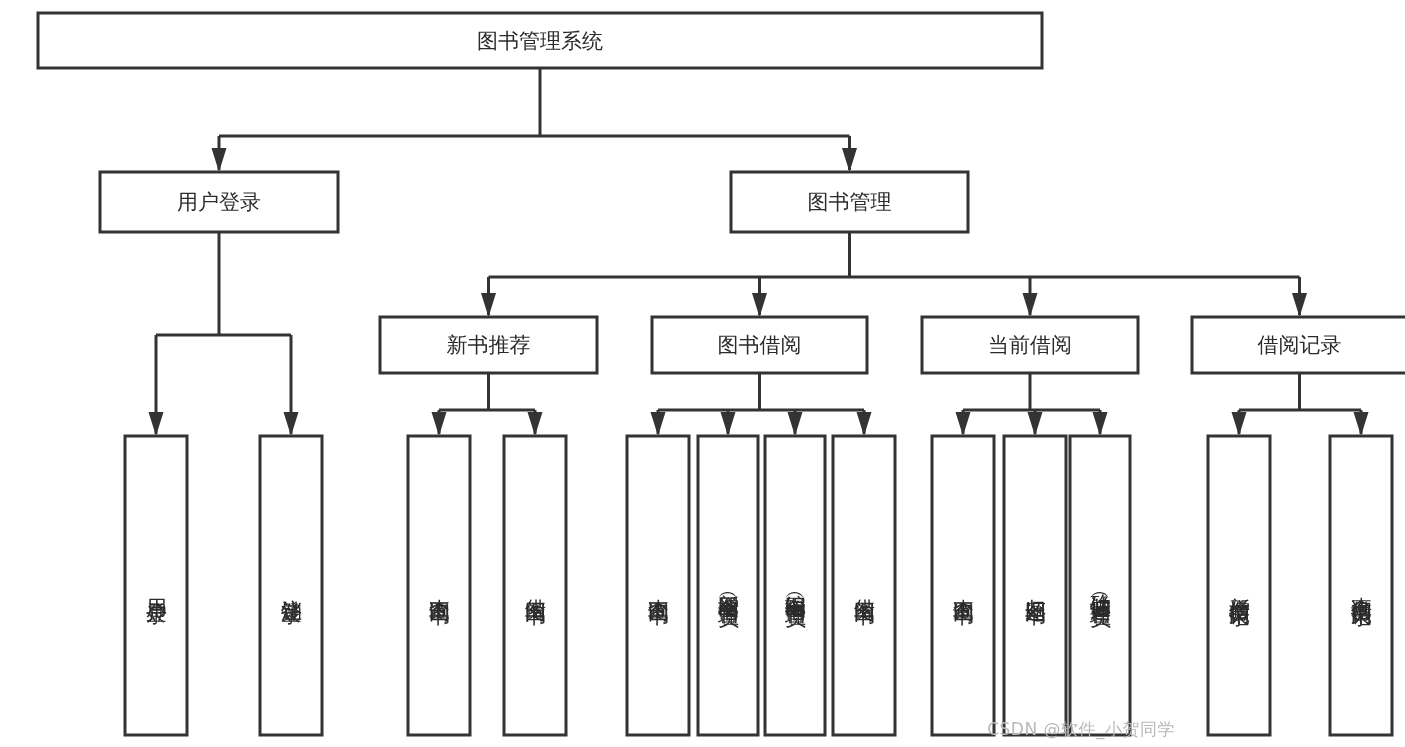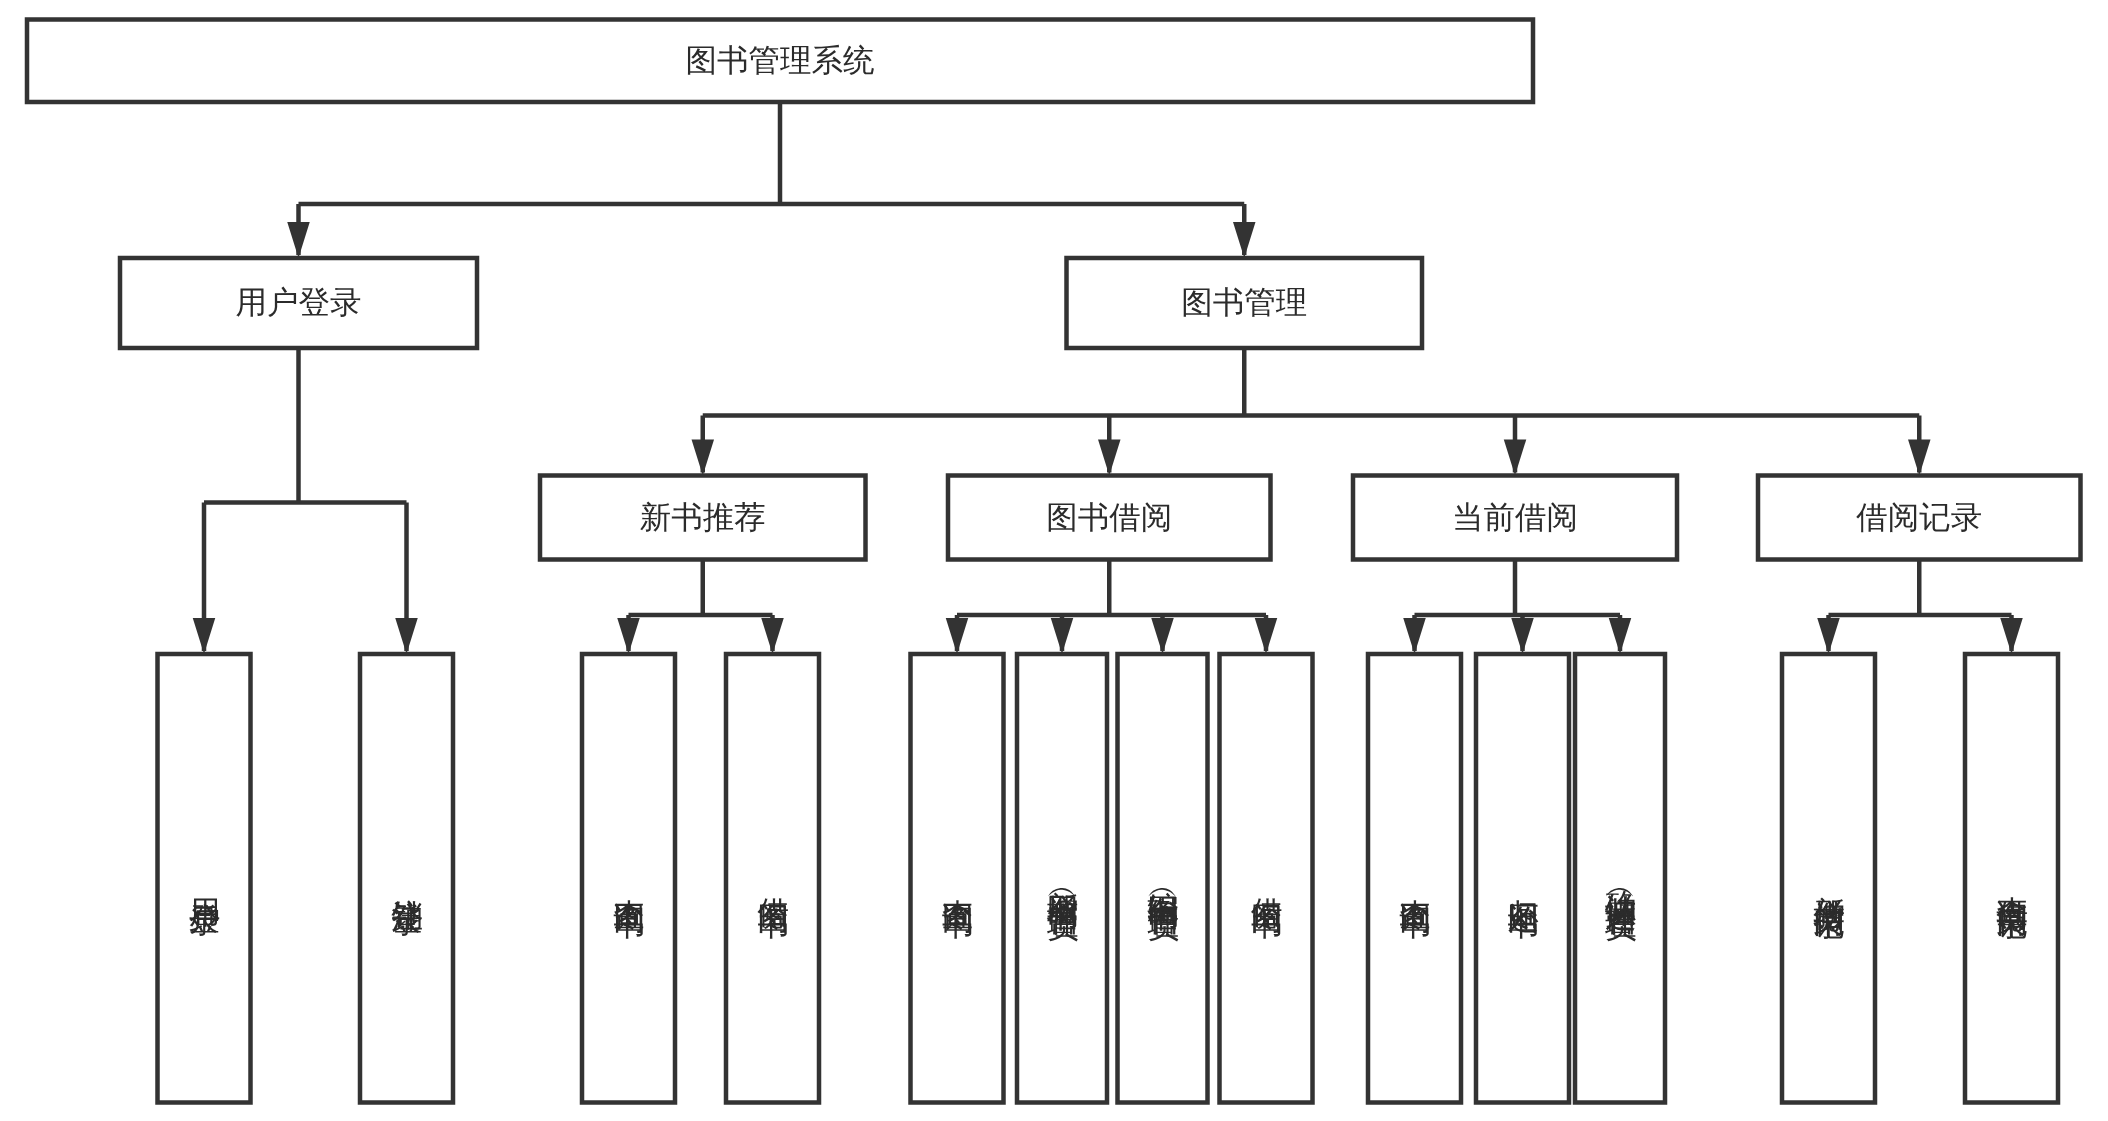"图书管理系统" #diagram-root { margin-left: none -> 20px }
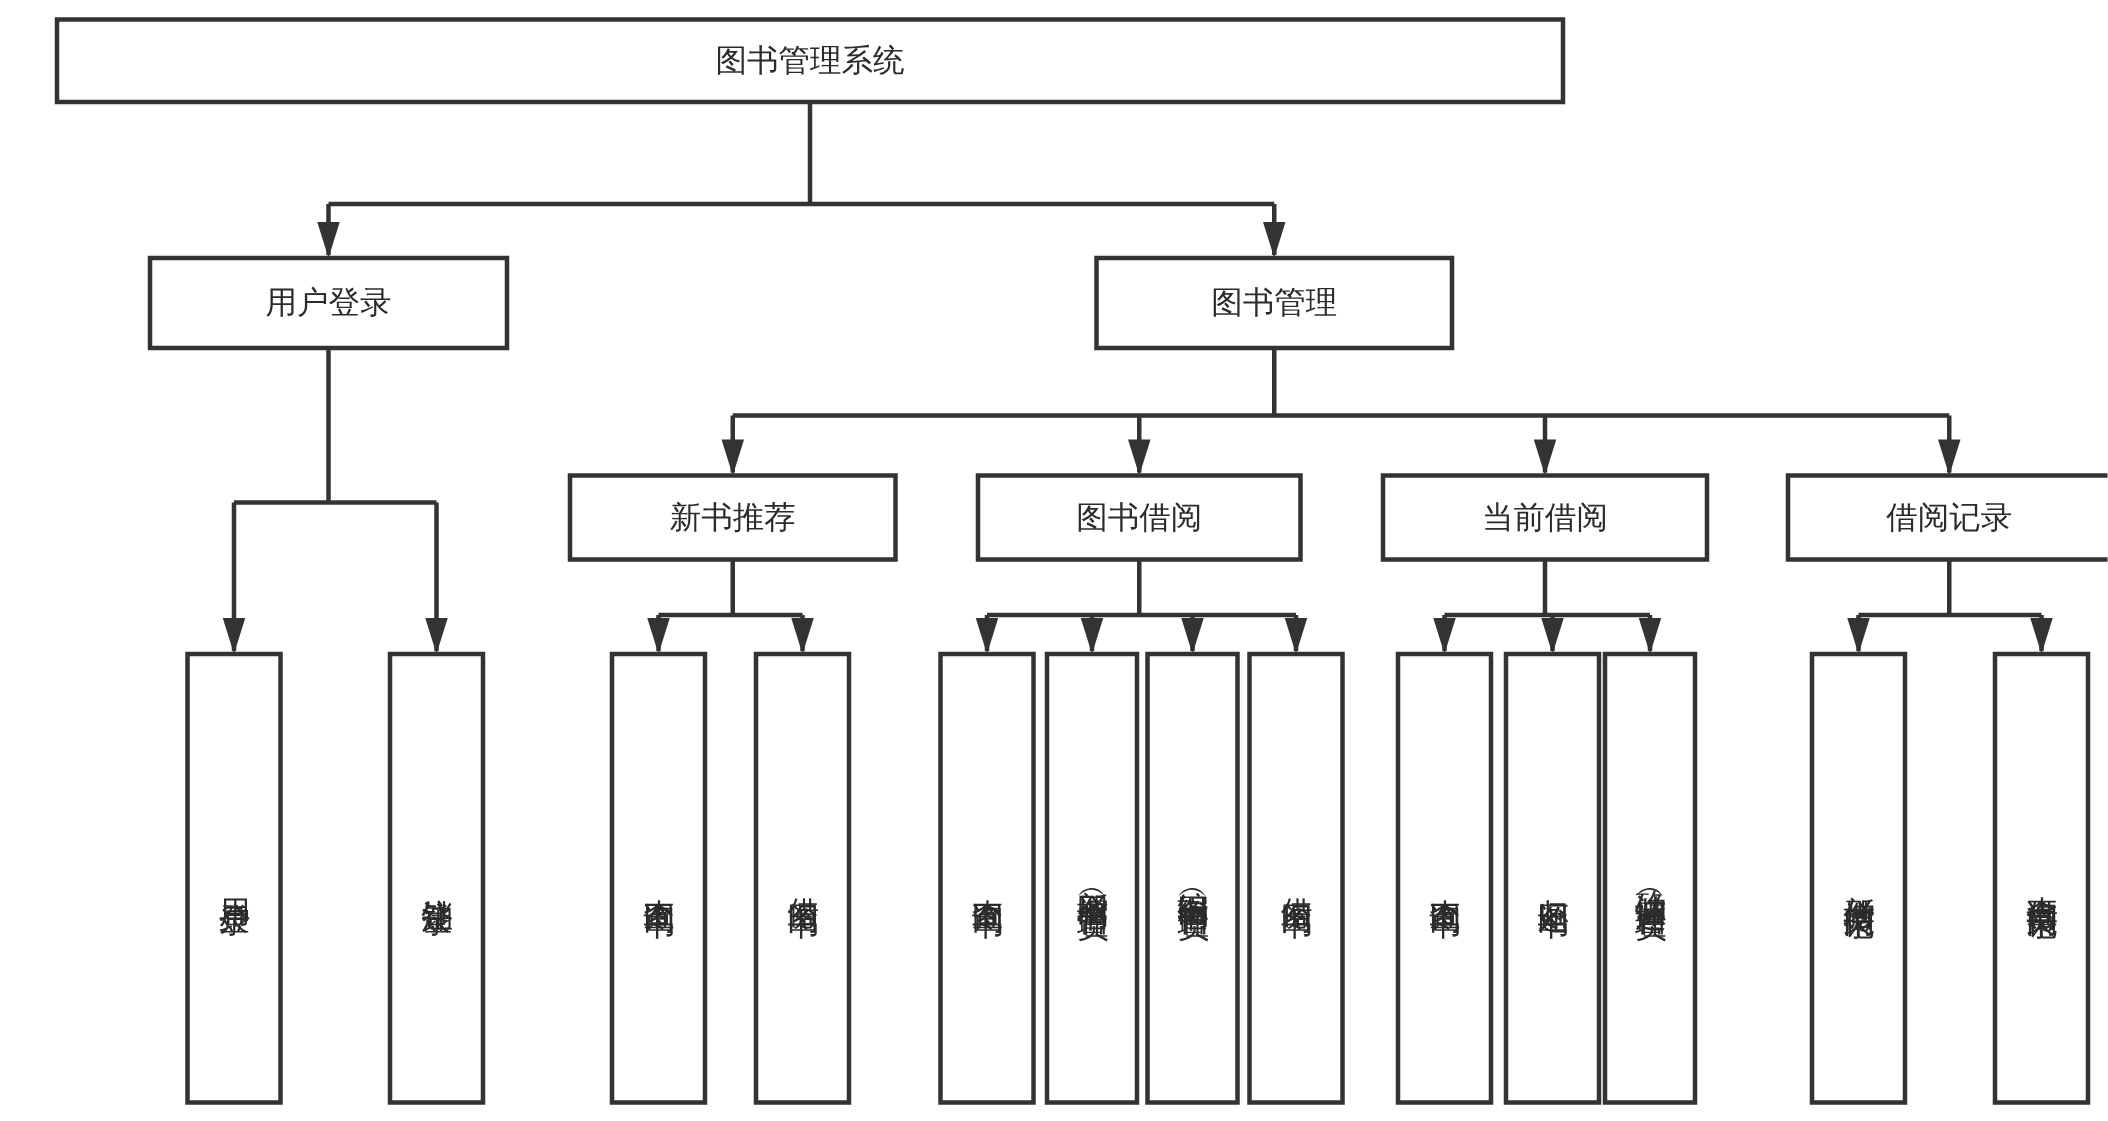"CSDN @软件_小贺同学" div.watermark { html: none -> <div>CSDN @软件_小贺同学</div> }
